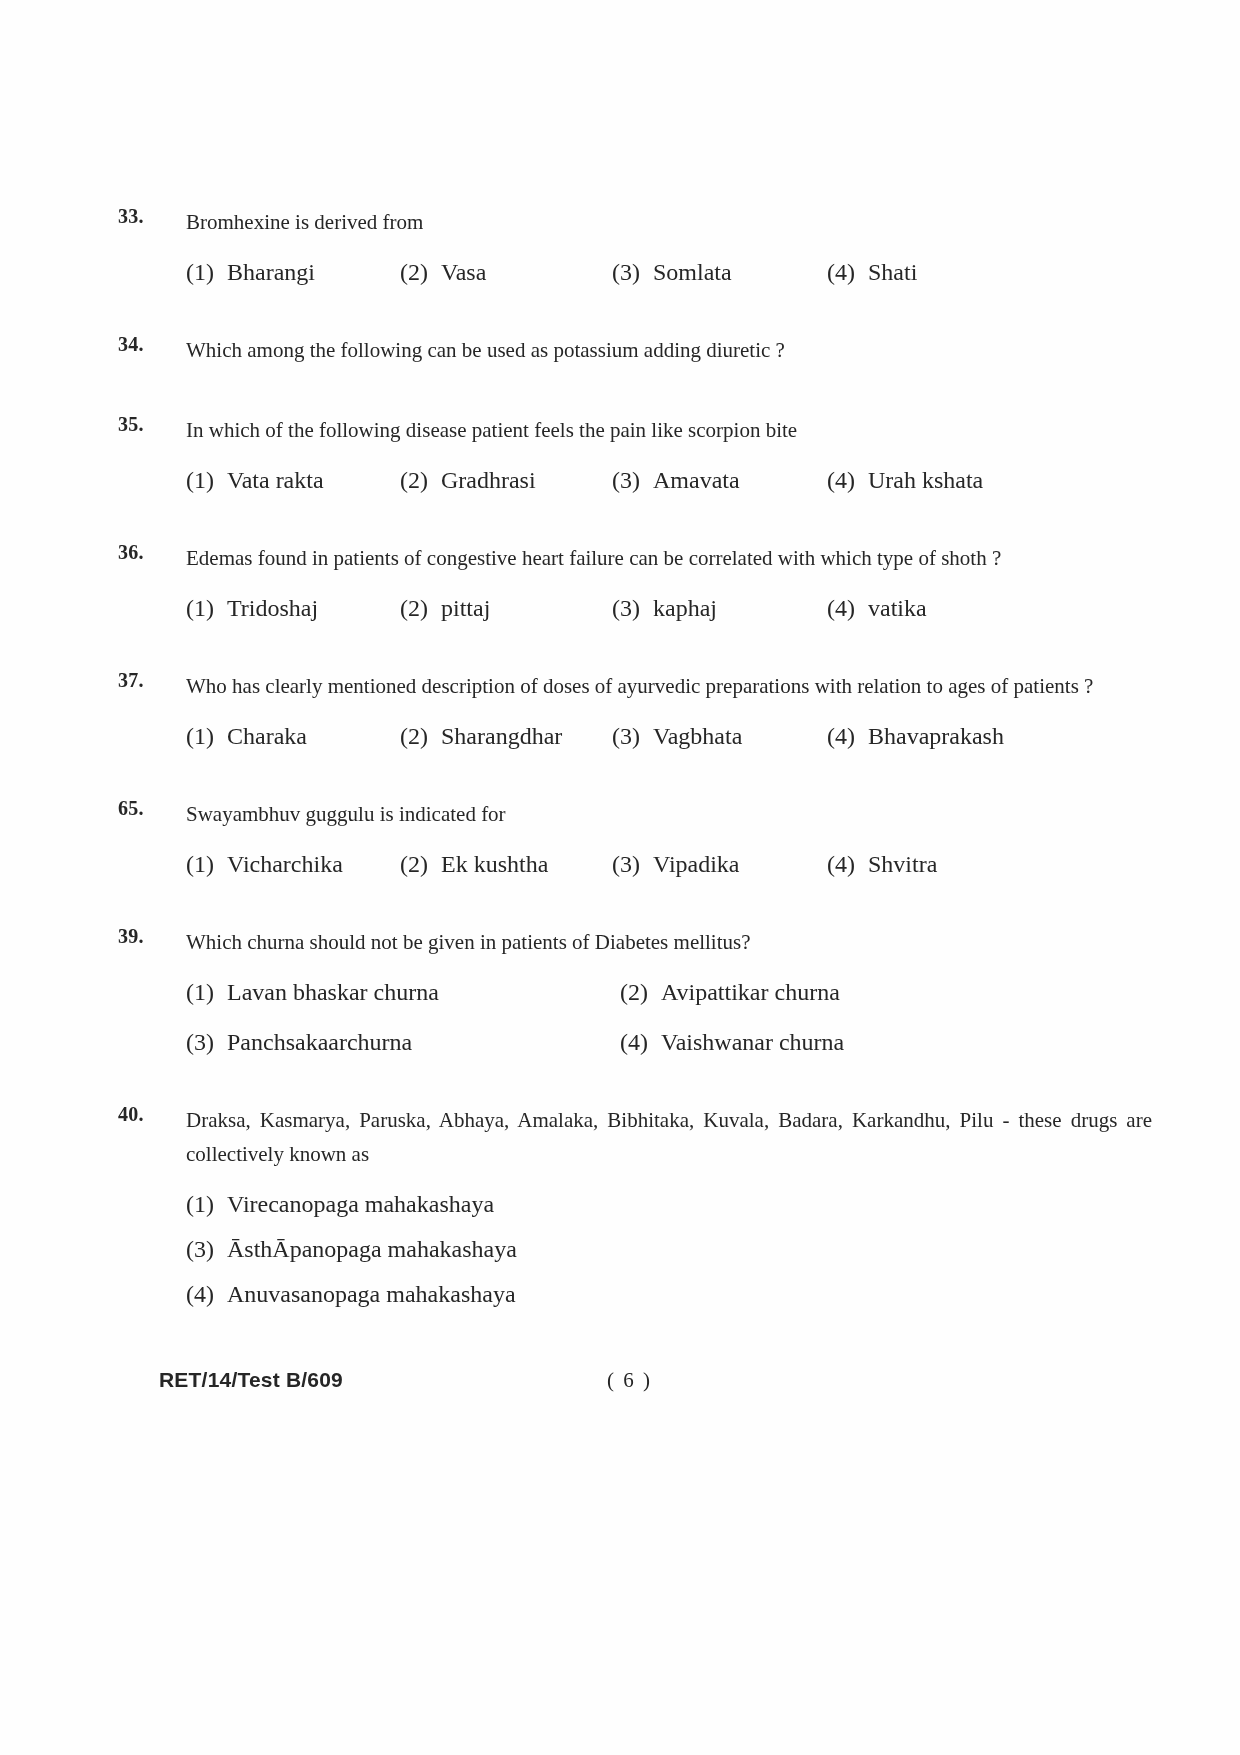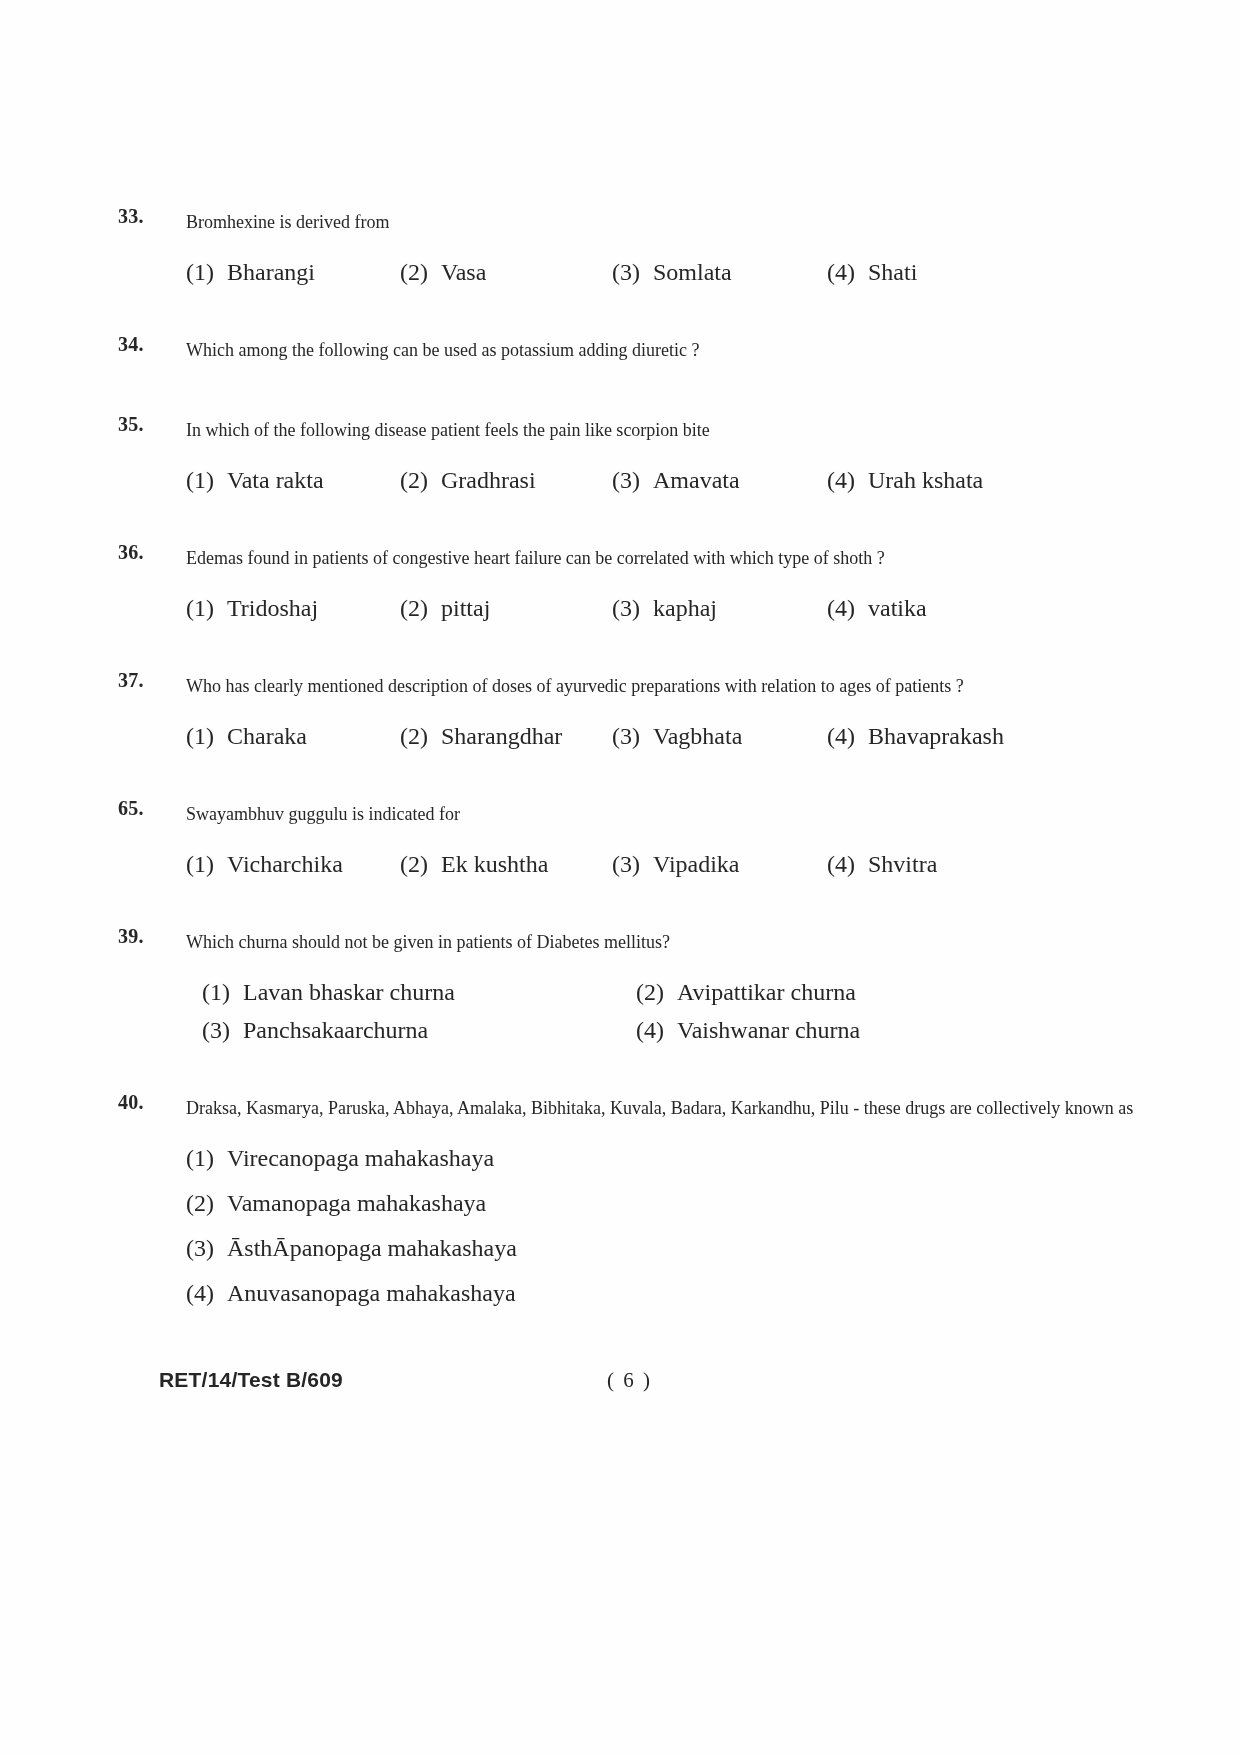"Bromhexine is derived from" .qtext { font-size: 18px -> 21px }
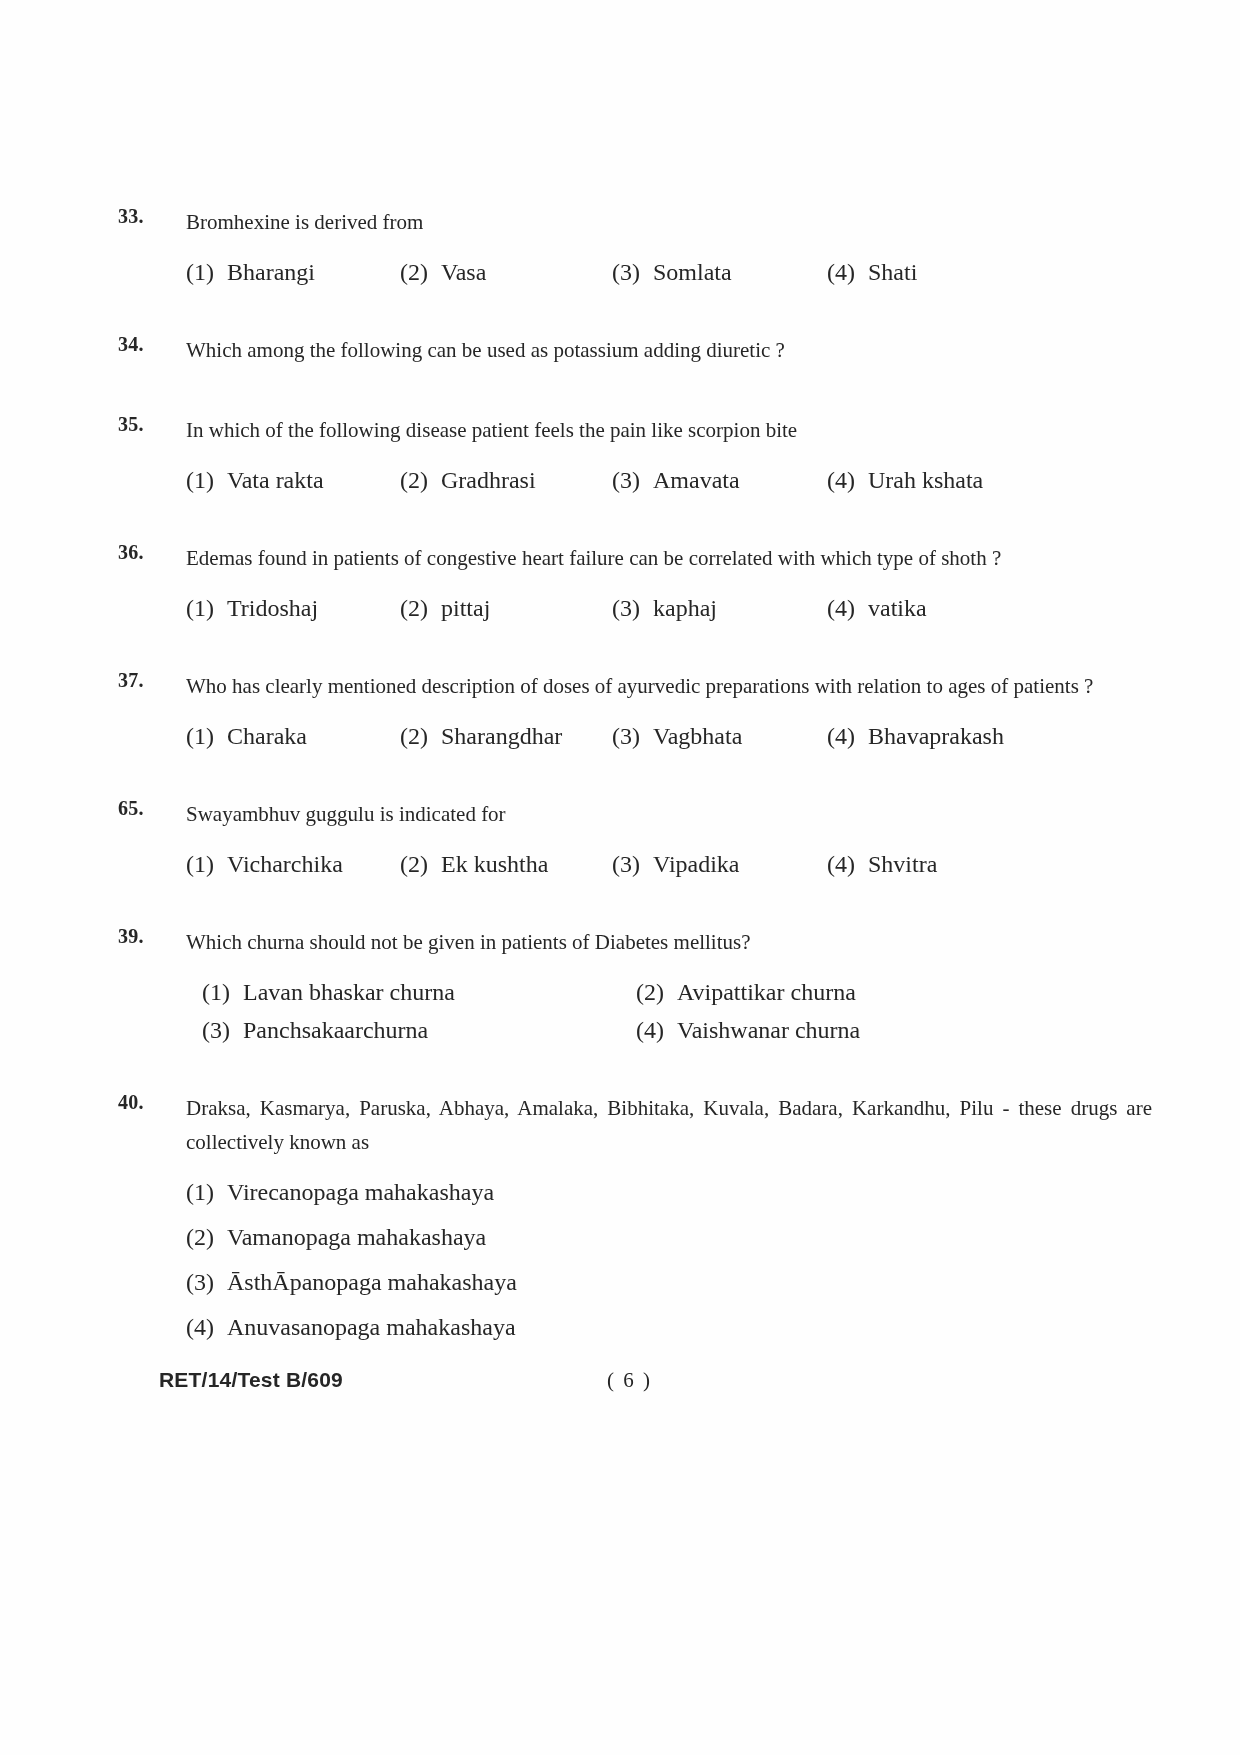"(1) Lavan bhaskar churna" .opts.grid2 { margin-left: 16px -> none; row-gap: 8px -> 20px }
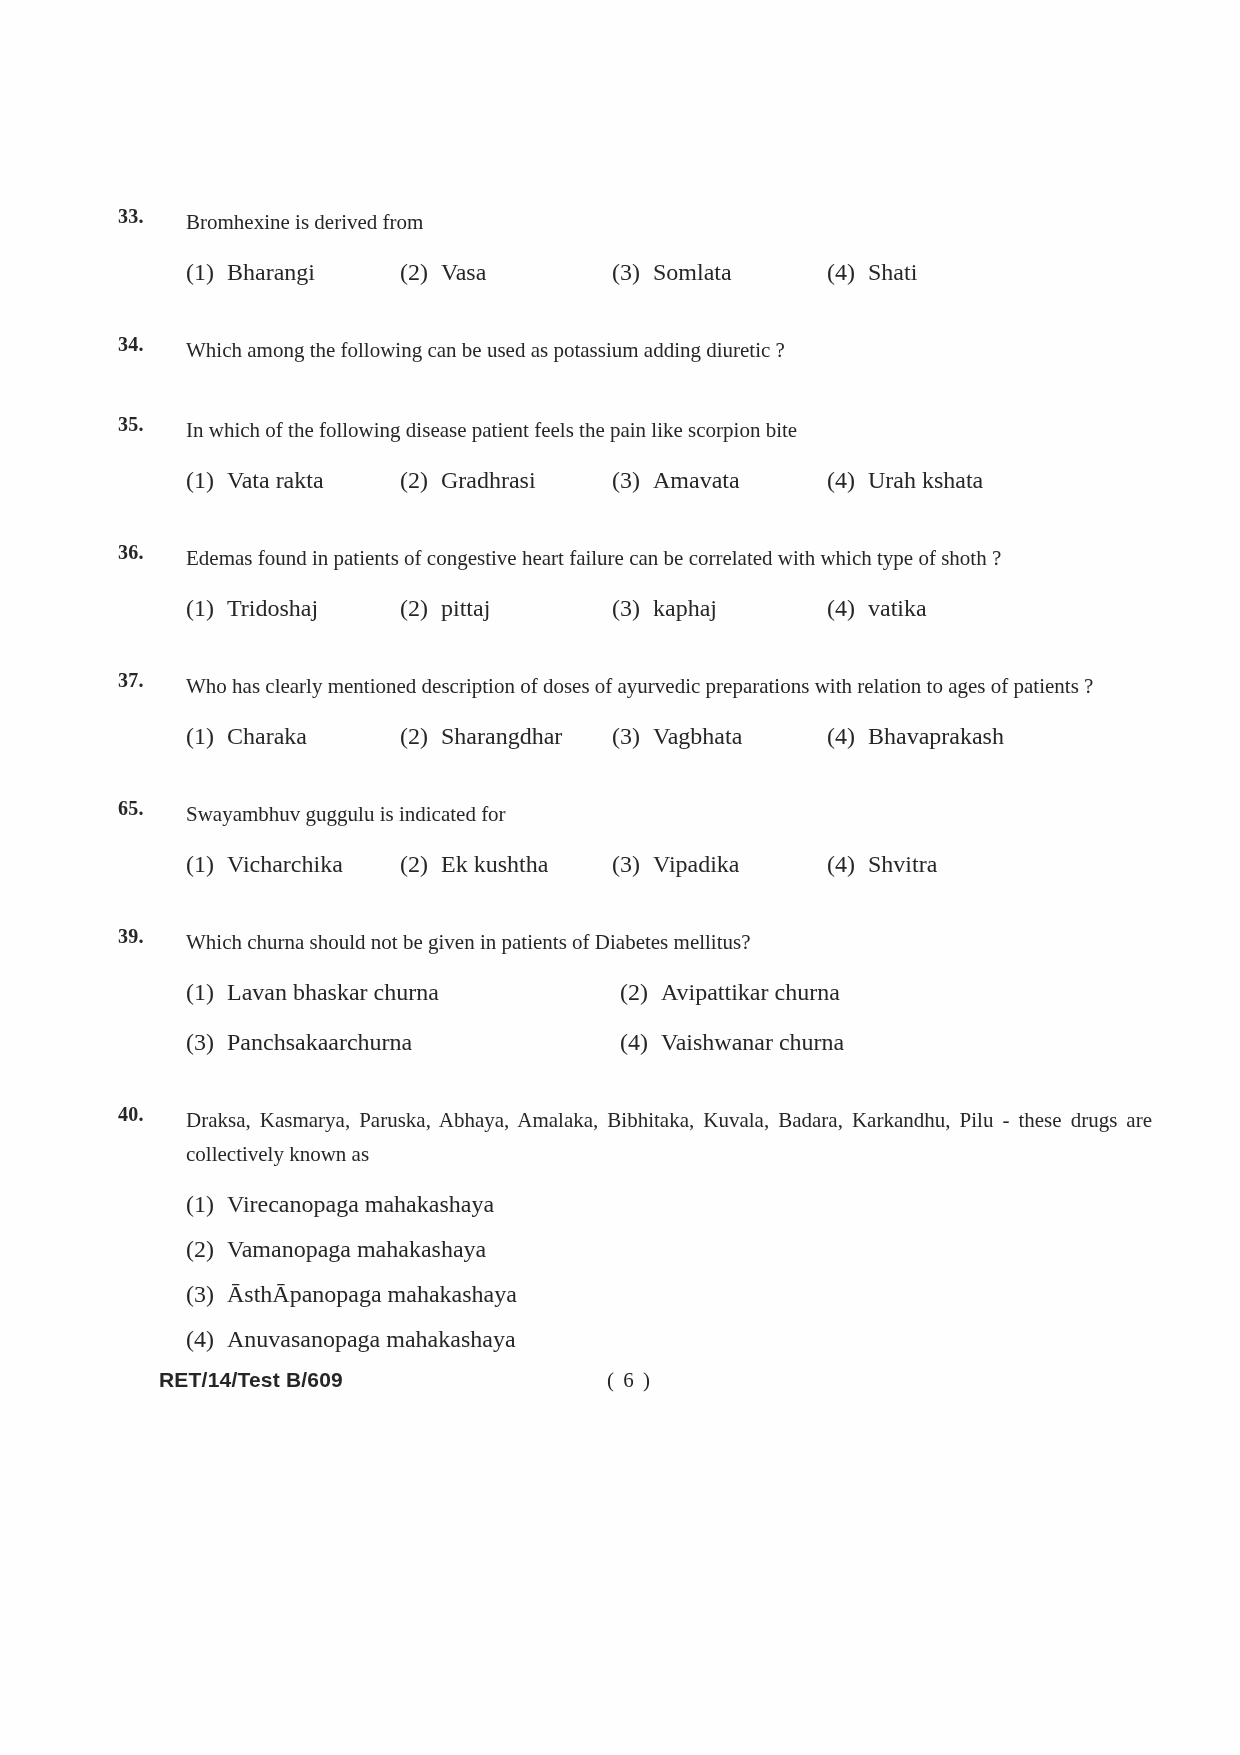"(2) Vamanopaga mahakashaya" div.opt { html: <div><span>(2)</span><span>Vamanopaga mahakashaya</span></div> -> none }
